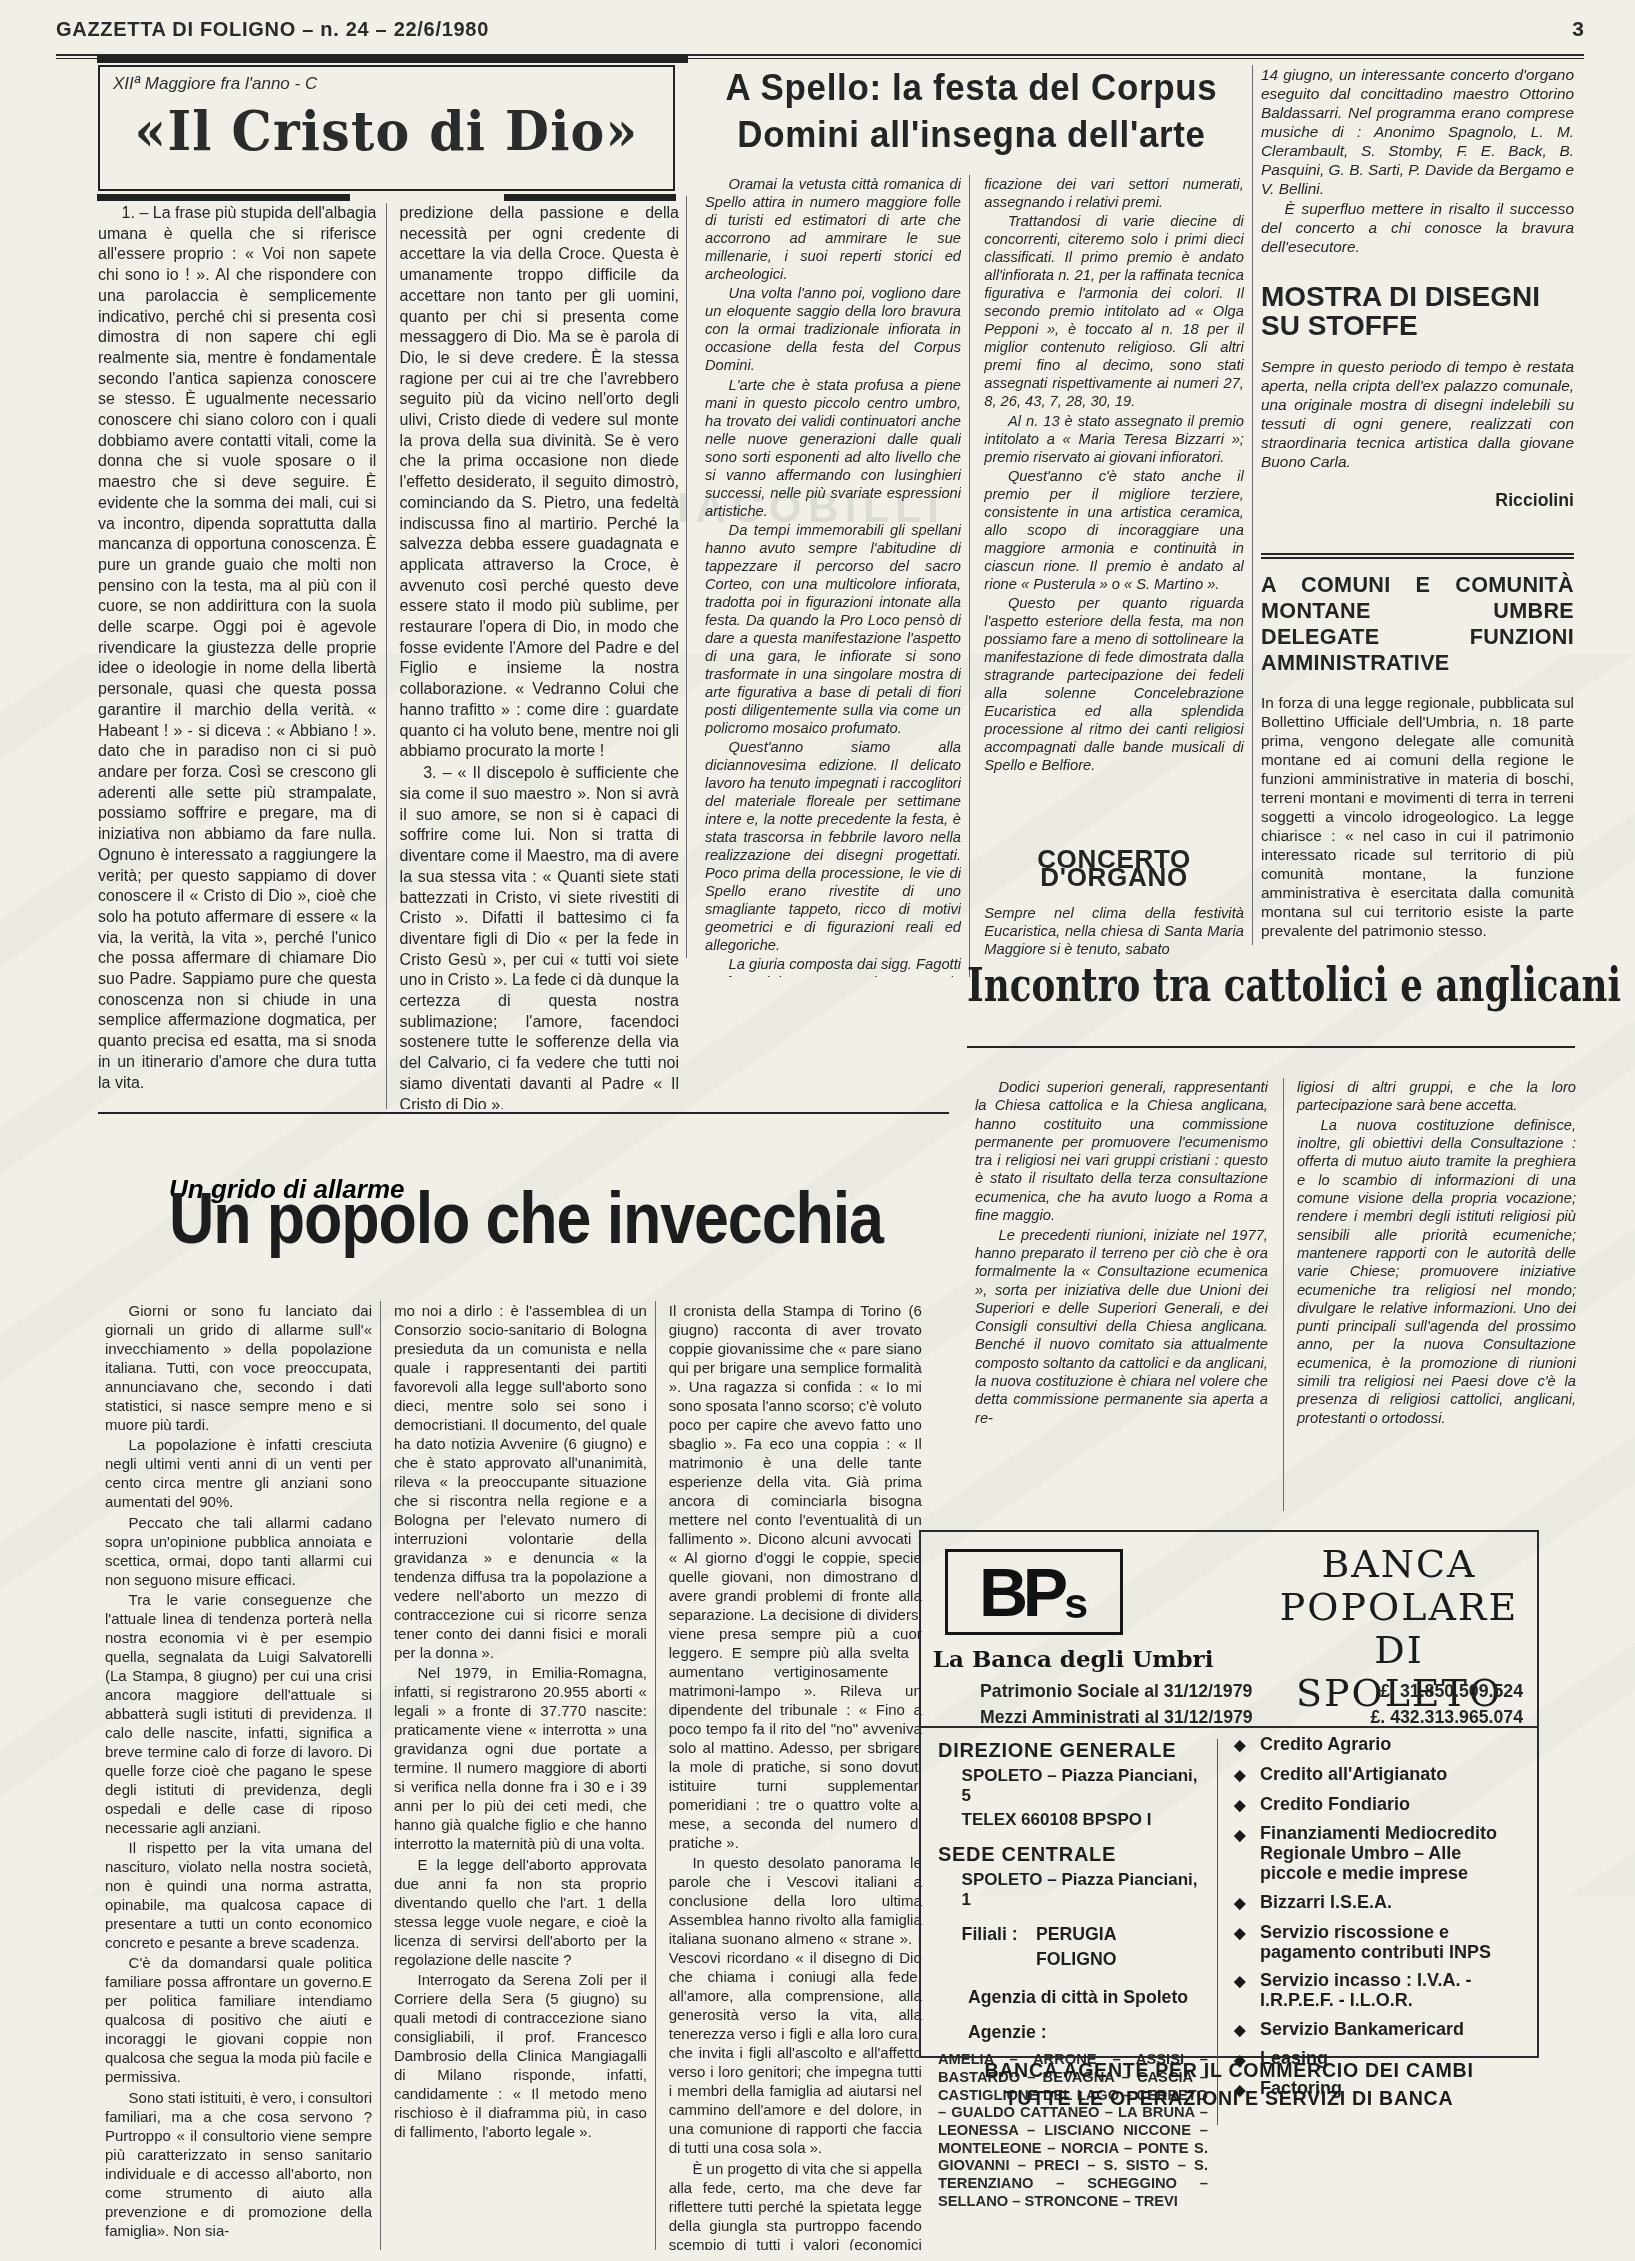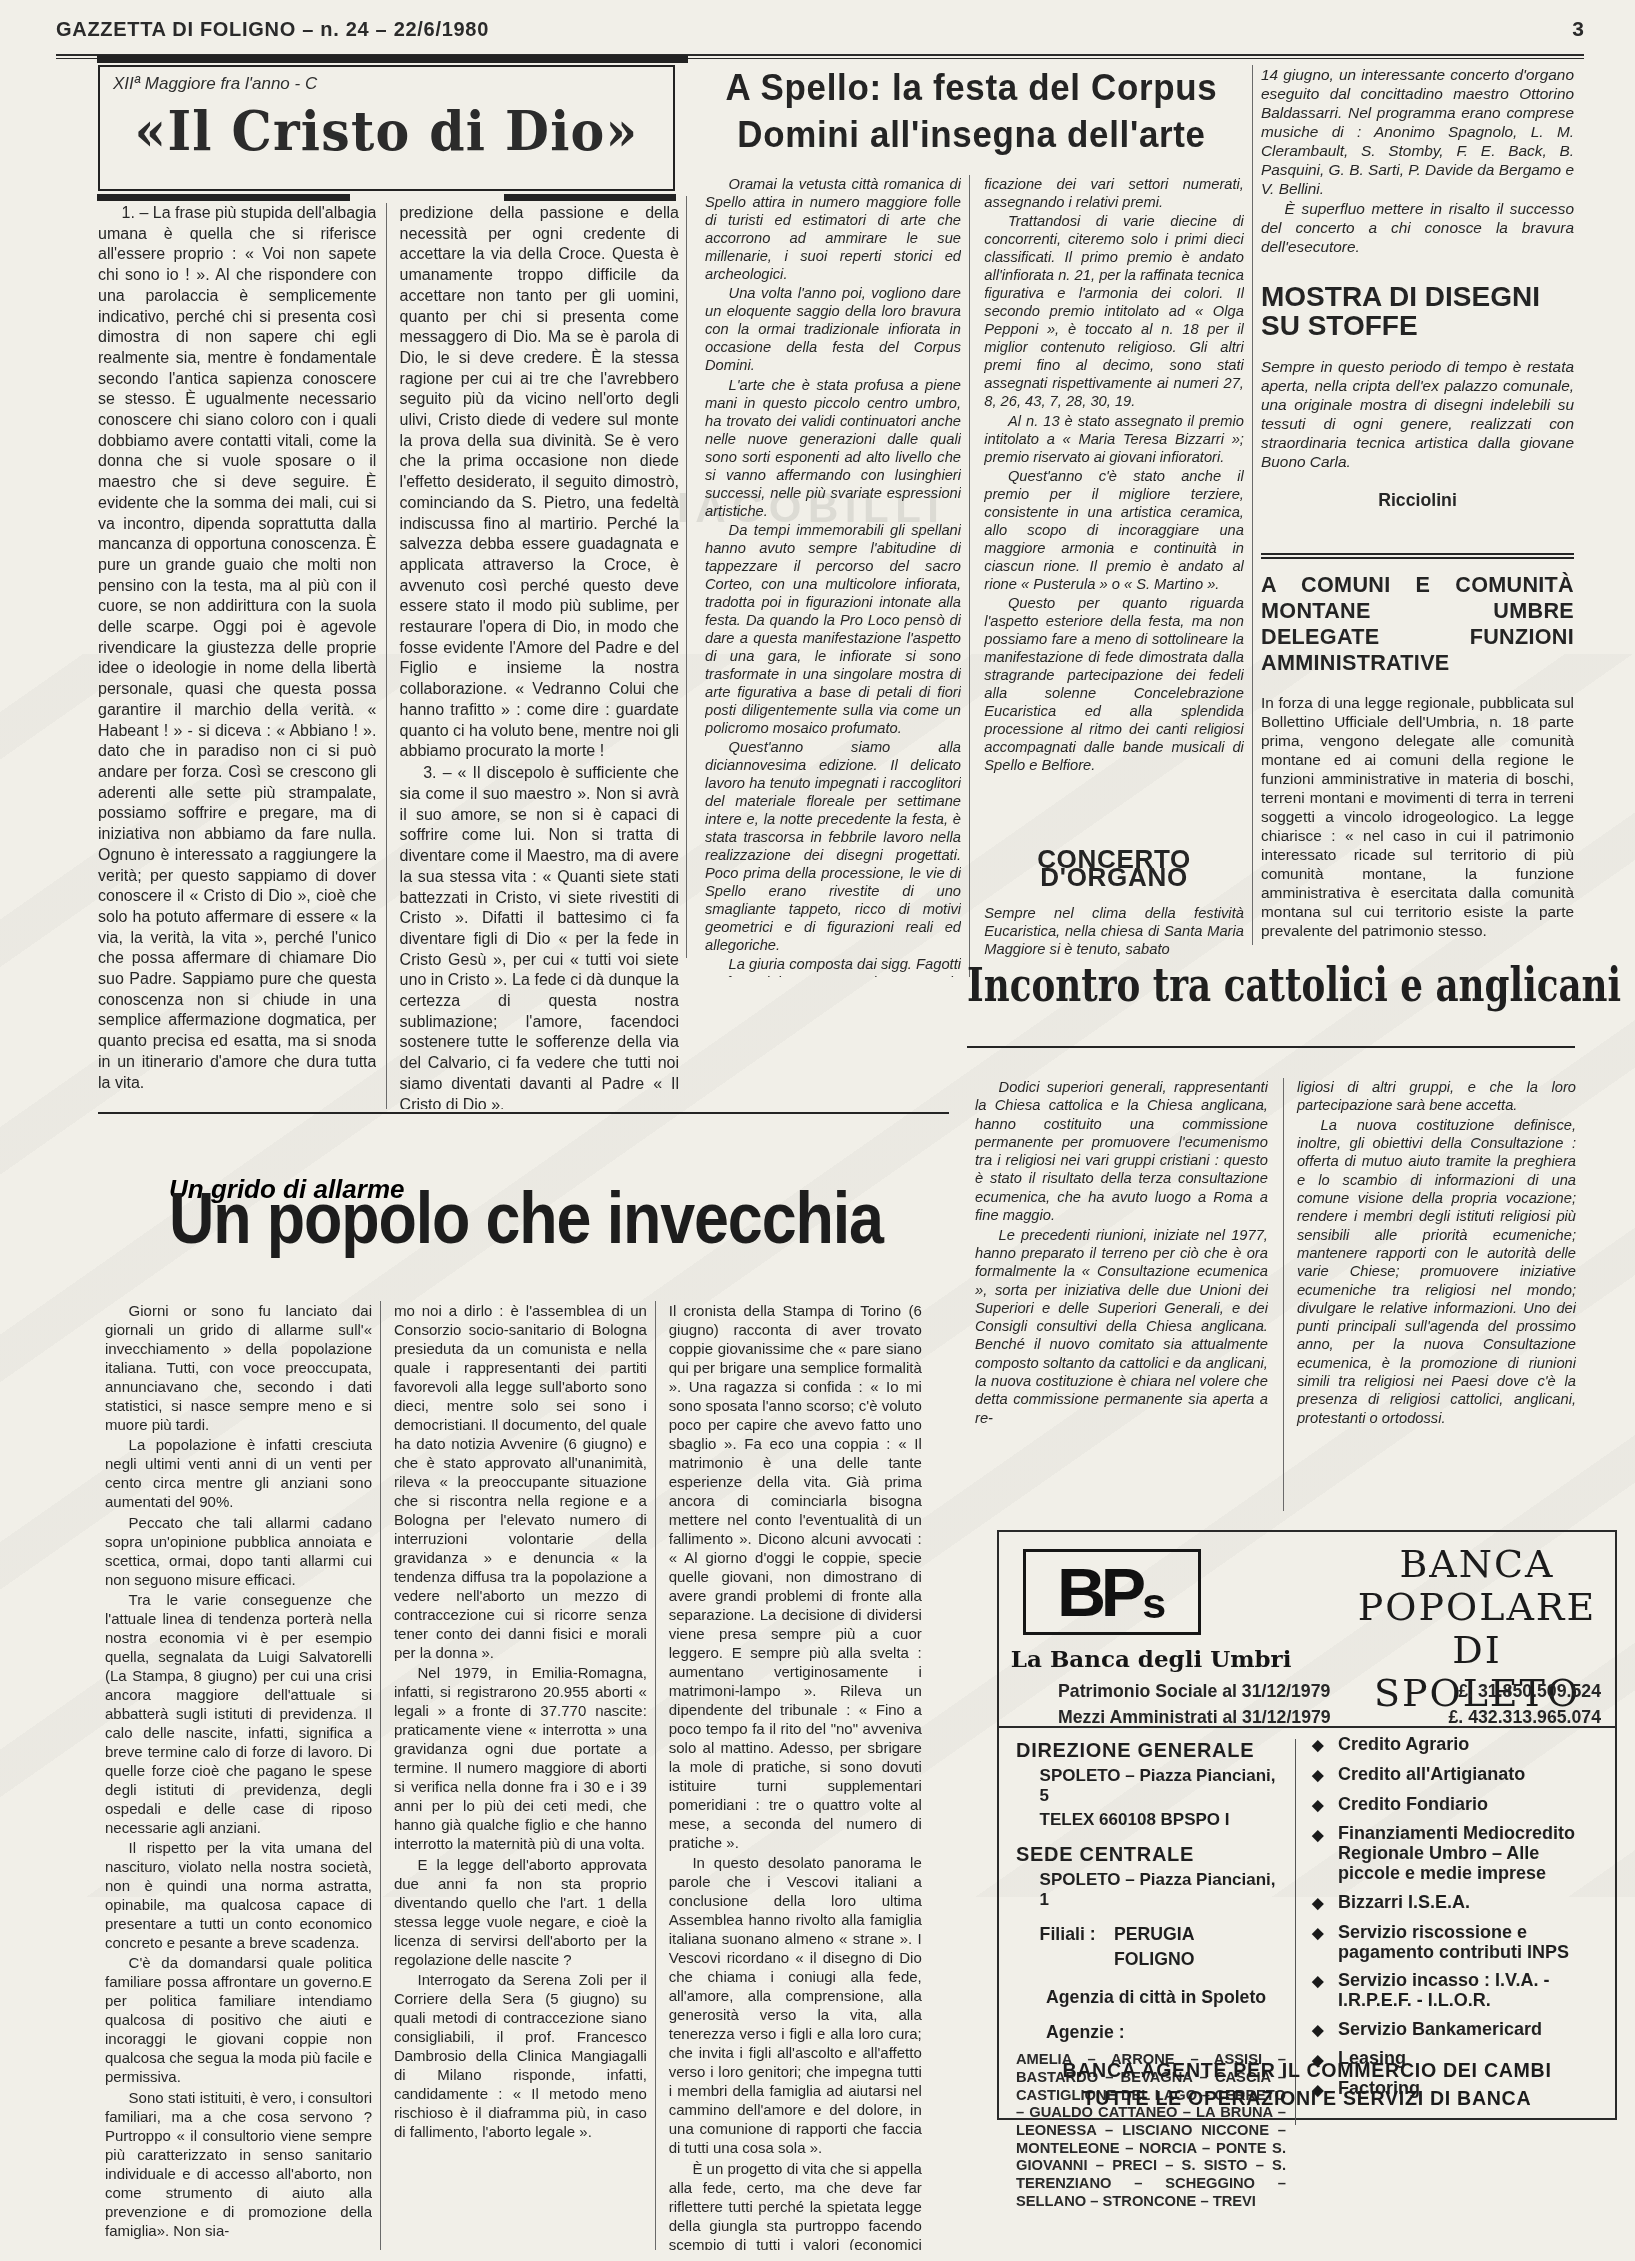"Ricciolini" .sig-plain { text-align: center -> right }
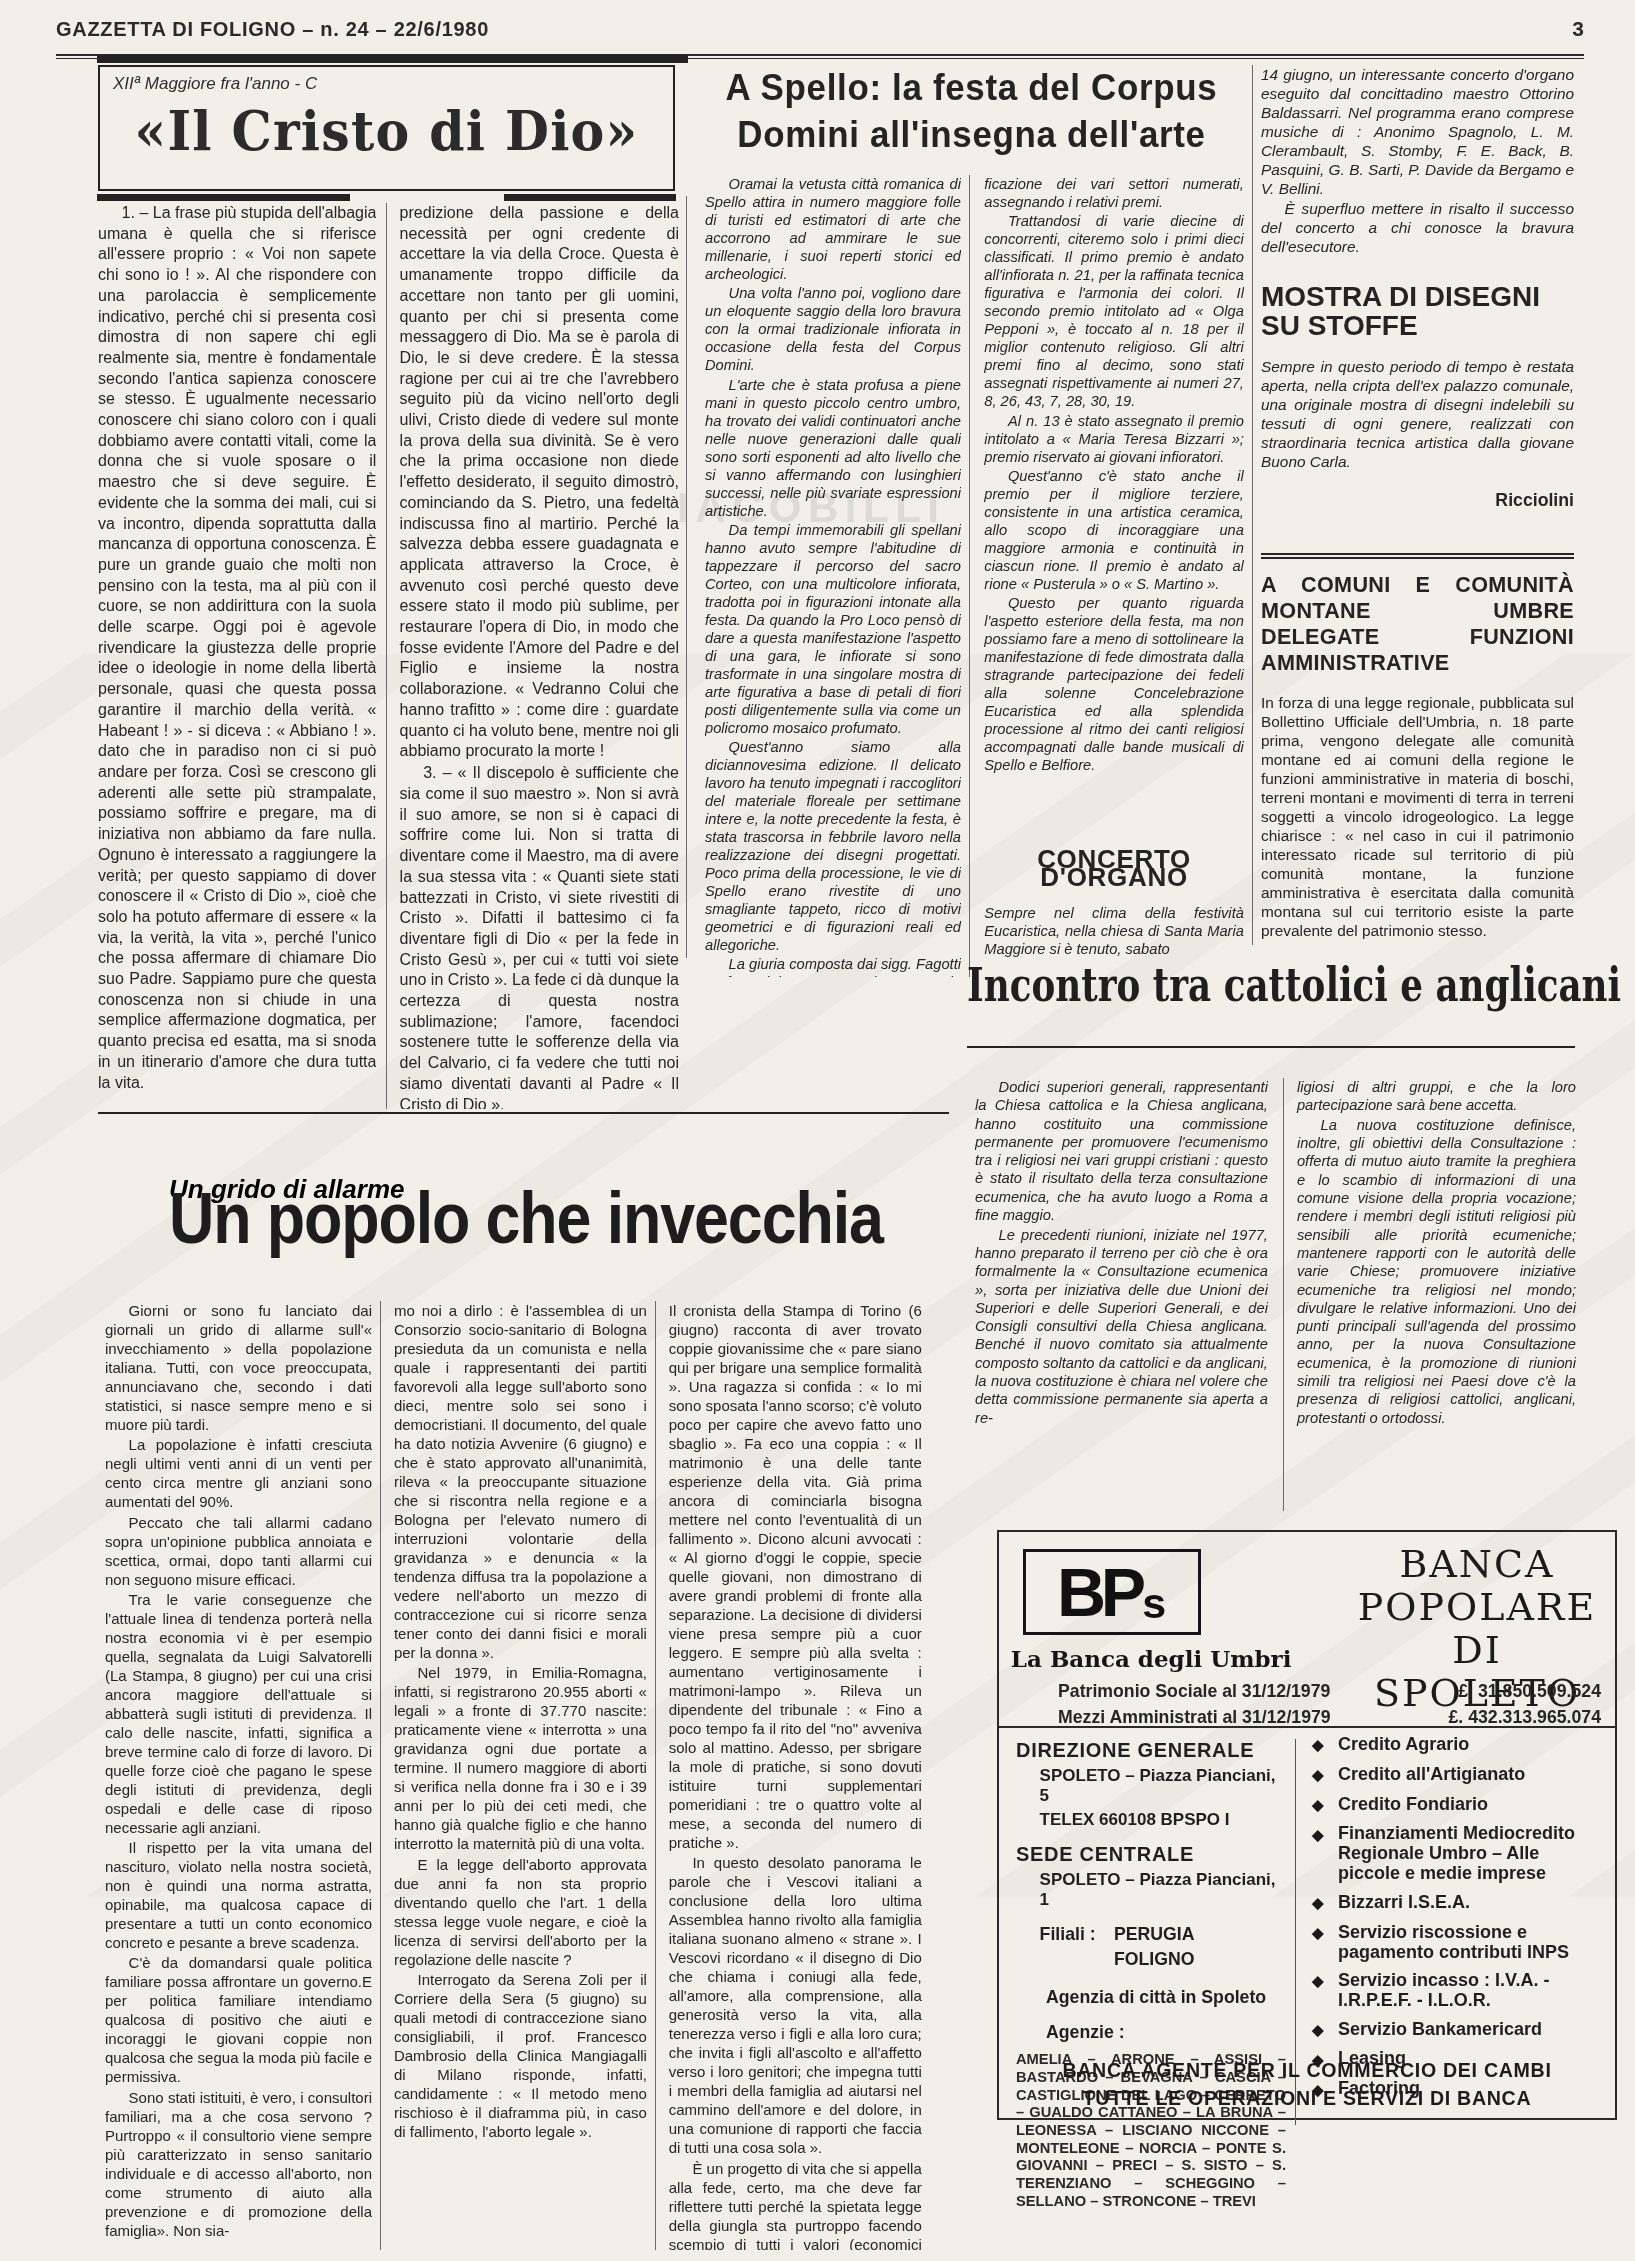"BP" .ad { height: 590px -> 528px; left: 997px -> 919px }
